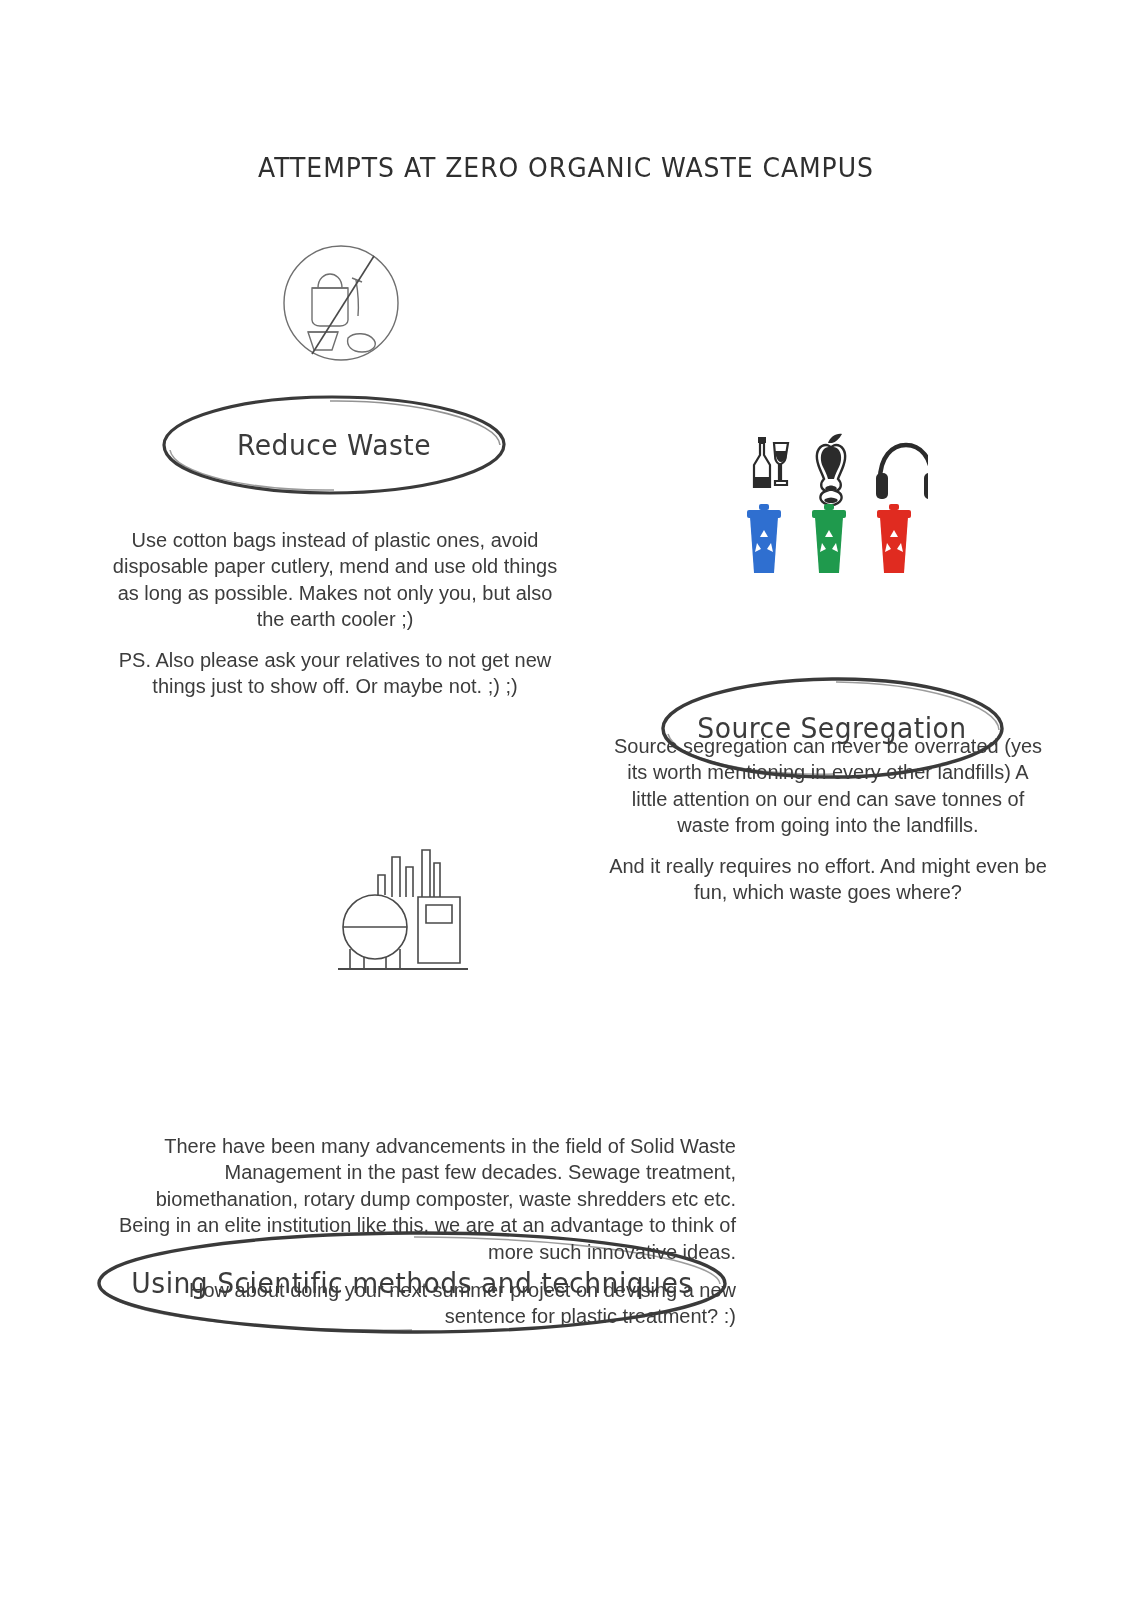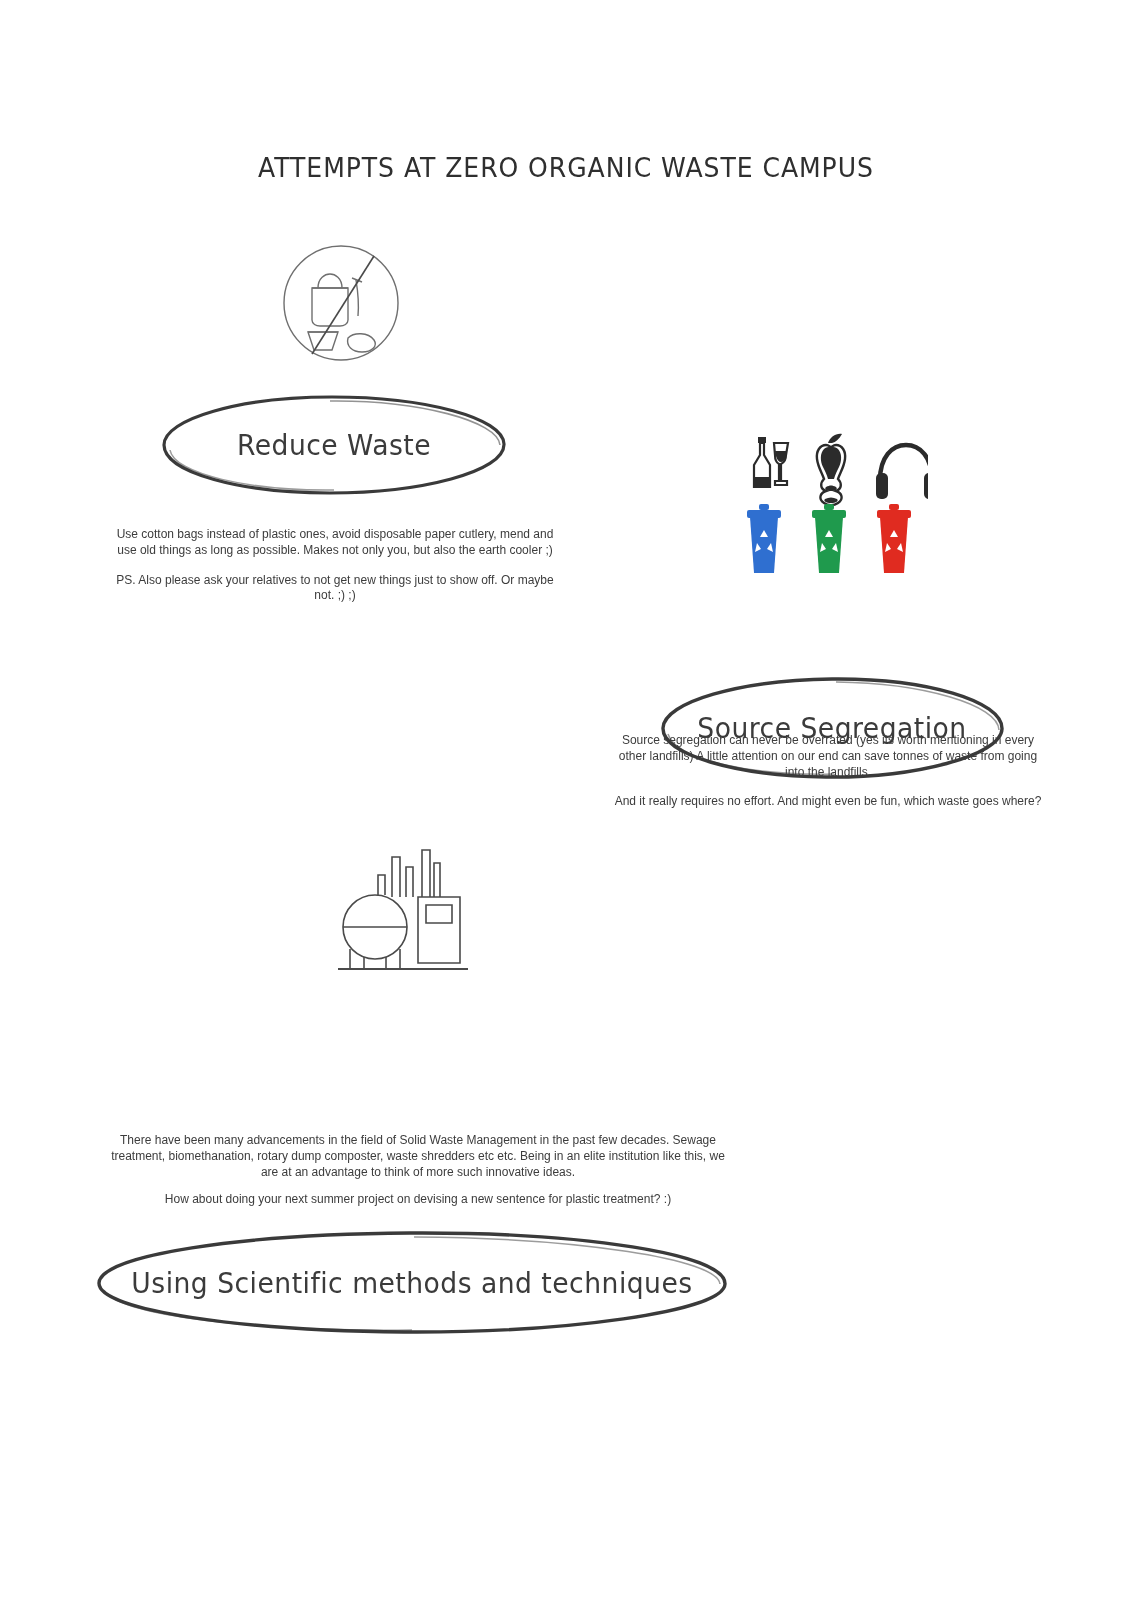"Use cotton bags instead of" .body-text { font-size: 12px -> 20px }
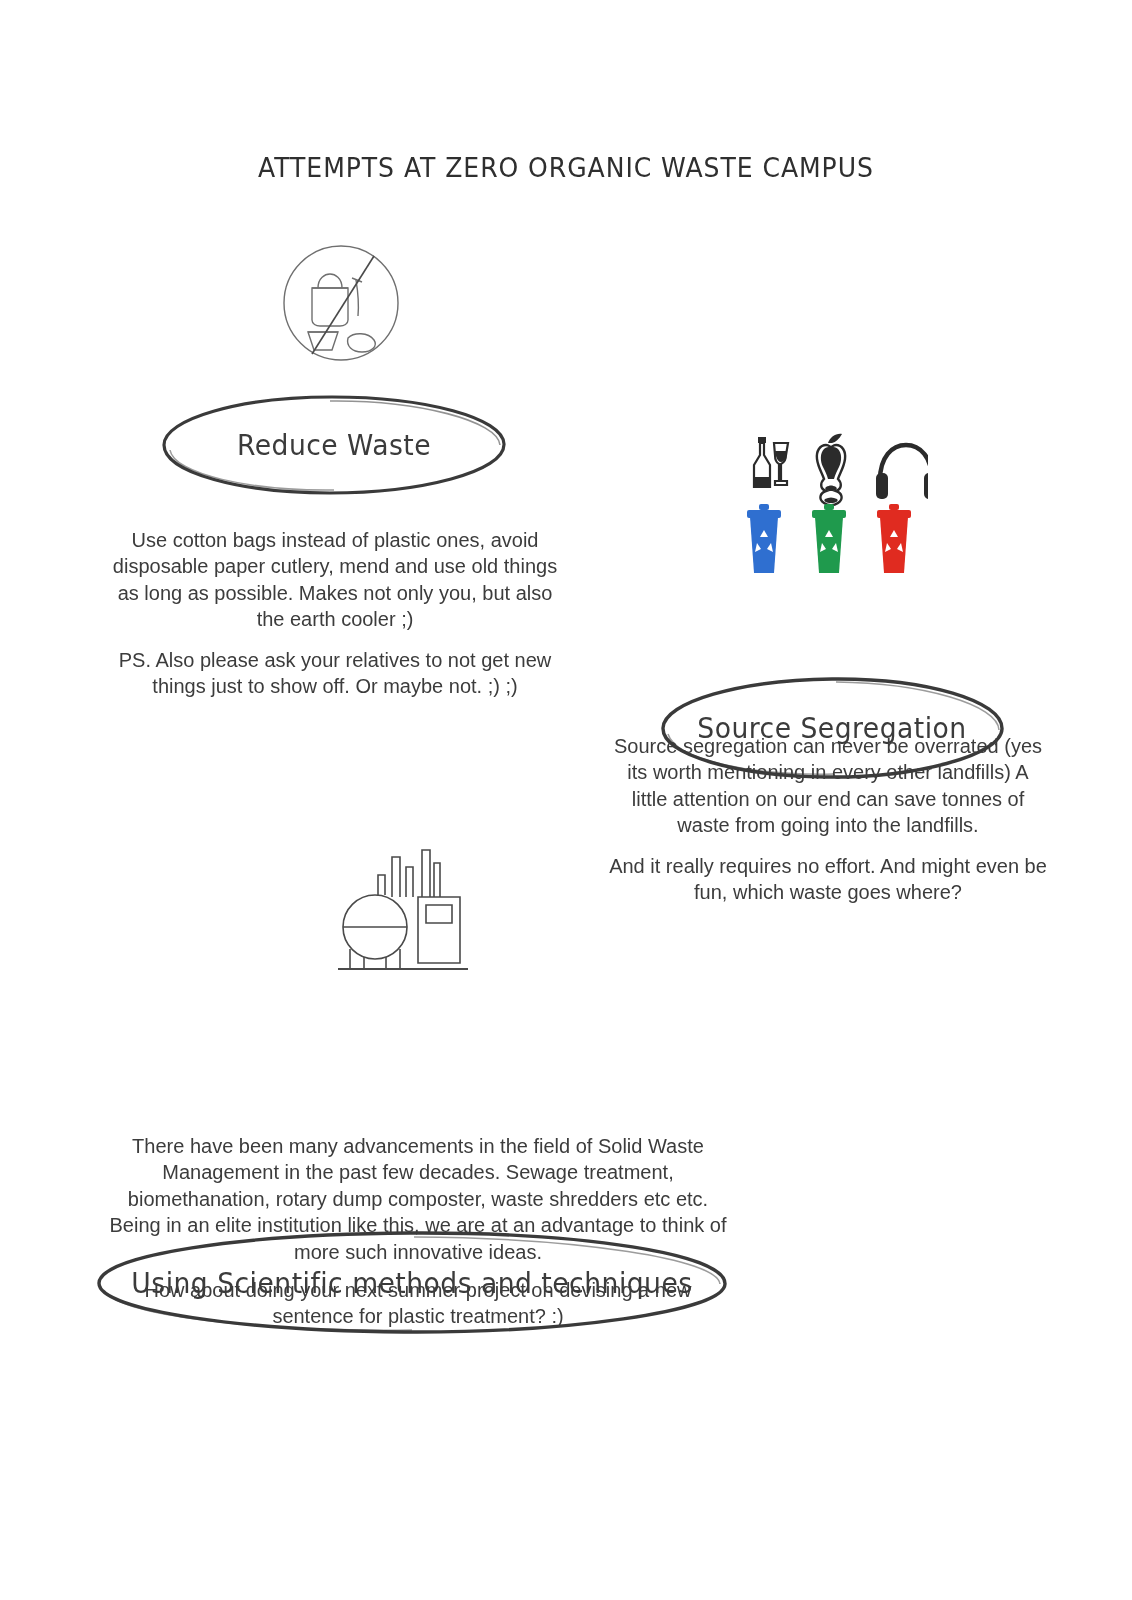"There have been many advancements" div.body-text { left: 108px -> 116px; text-align: none -> right }
